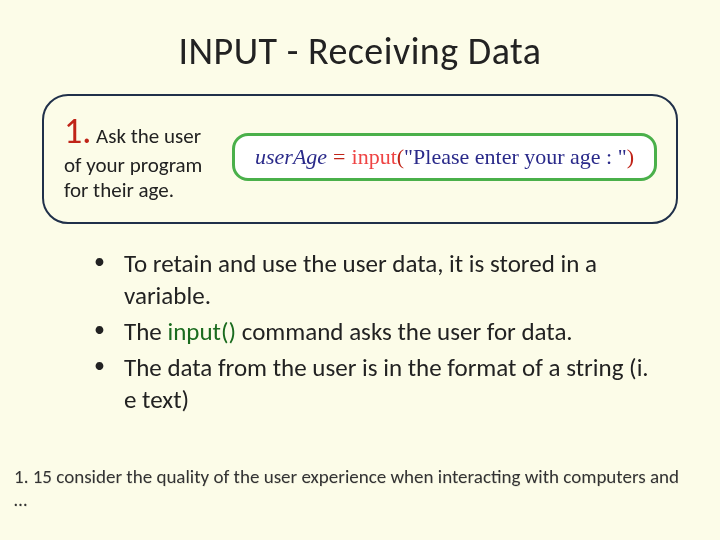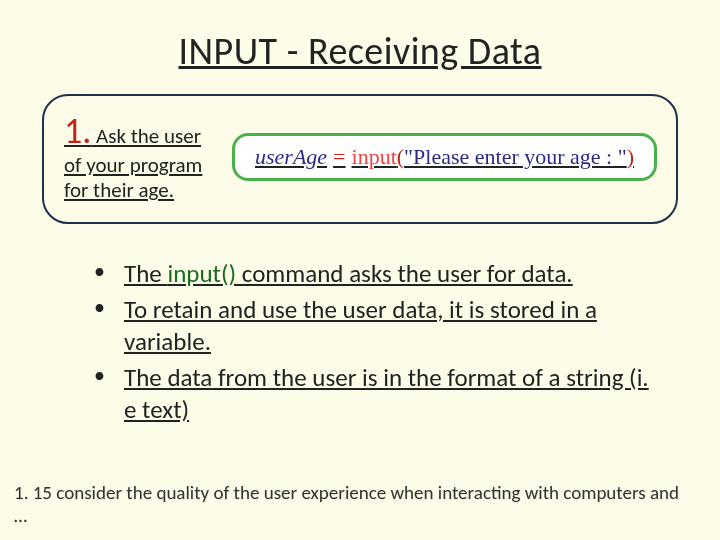"INPUT - Receiving Data" .slide { text-decoration: underline -> none }
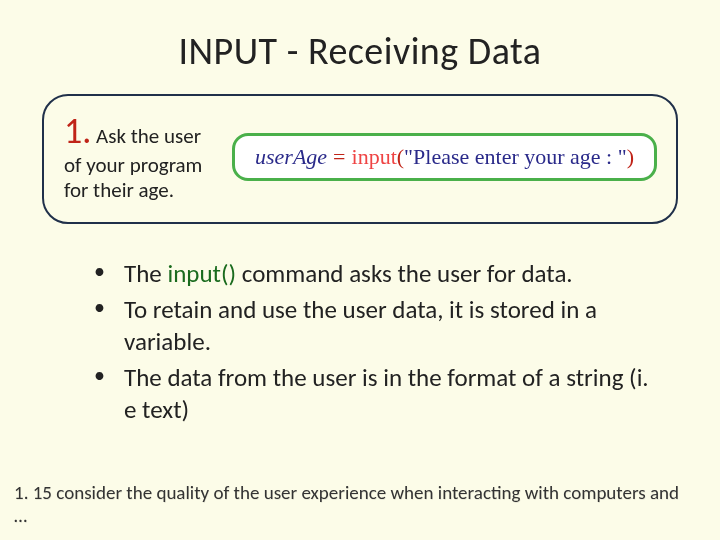"1. Ask the user of" .callout { margin: 0 12px 34px 12px -> 0 12px 24px 12px }
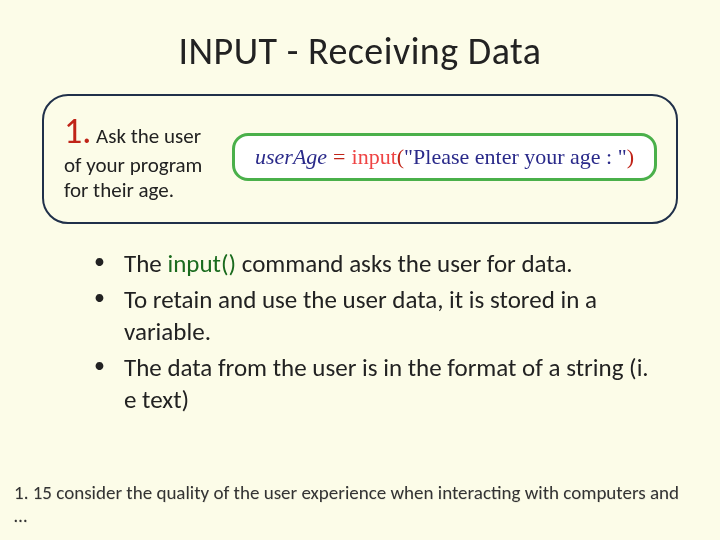"The input() command asks the" li { order: before "To retain and use the" -> after "To retain and use the" }
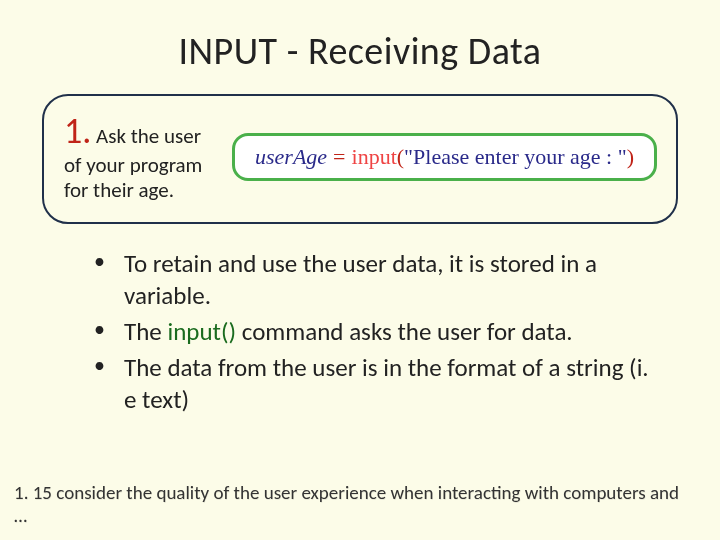"1. 15 consider the quality" .footer { bottom: 12px -> 28px }
